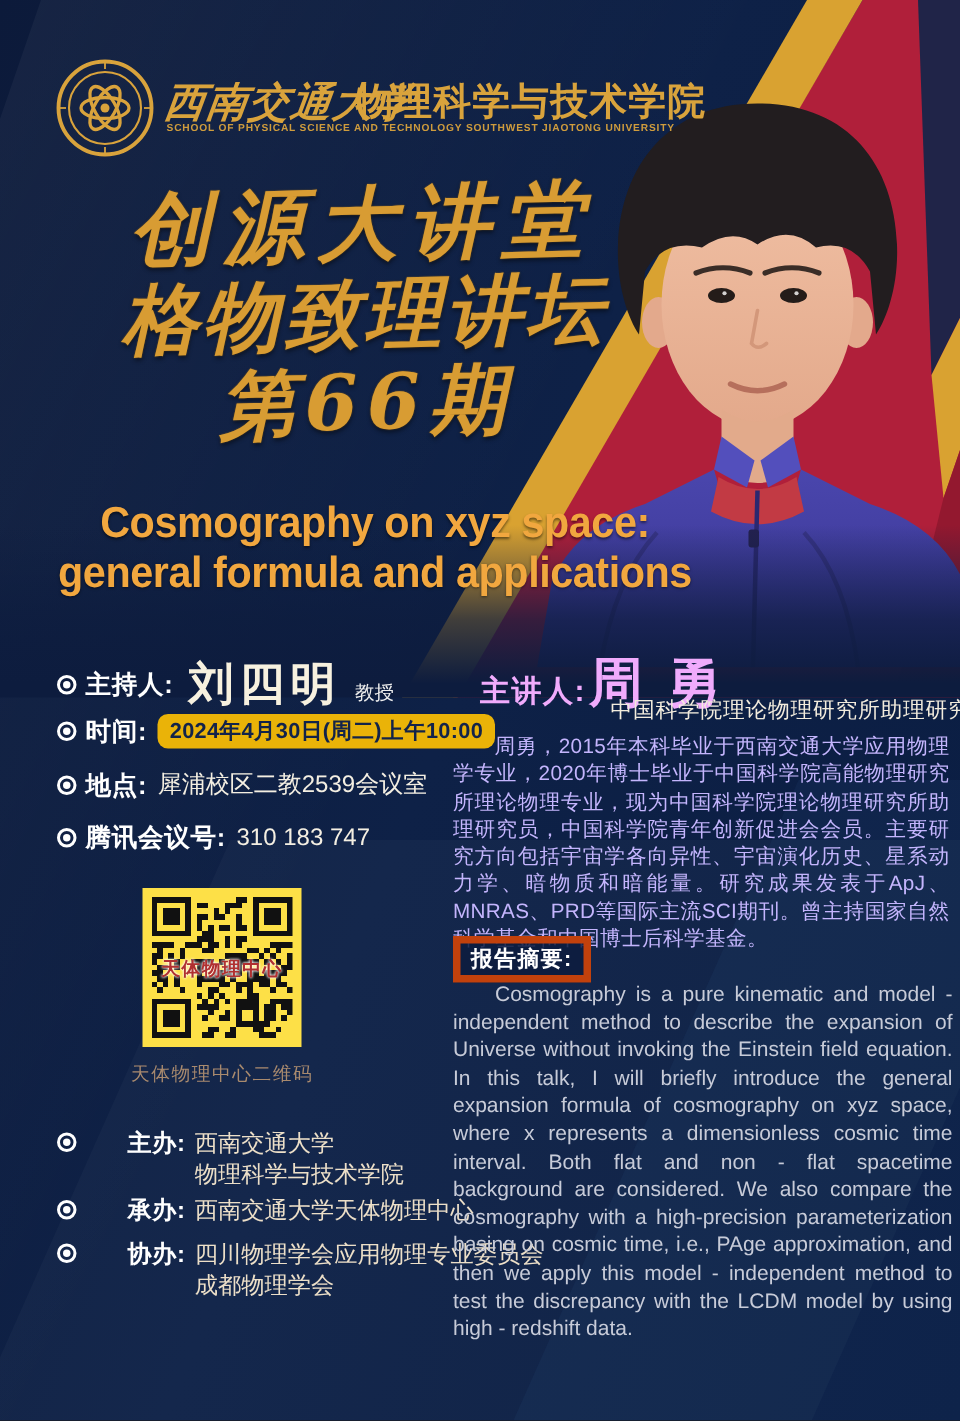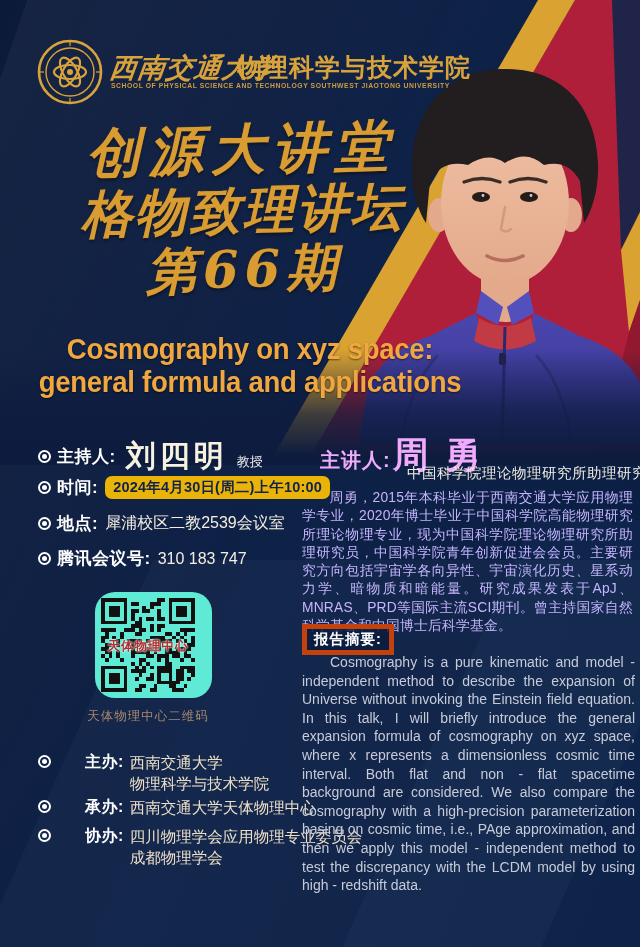"天体物理中心" .qr-wrap { background: #5eead4 -> #fde047; border-radius: 20px -> none; width: 117px -> 106px }
